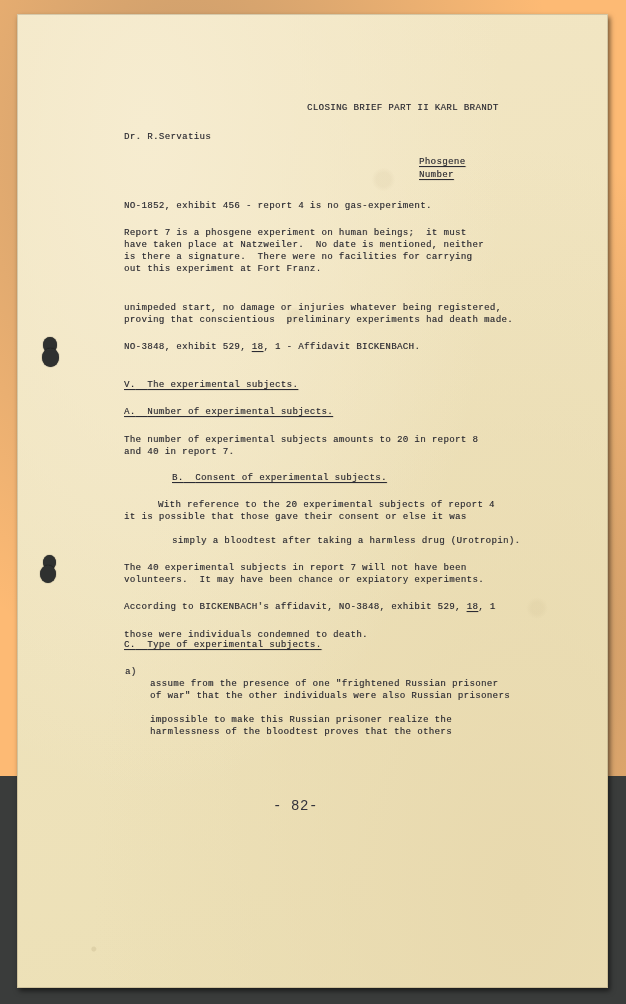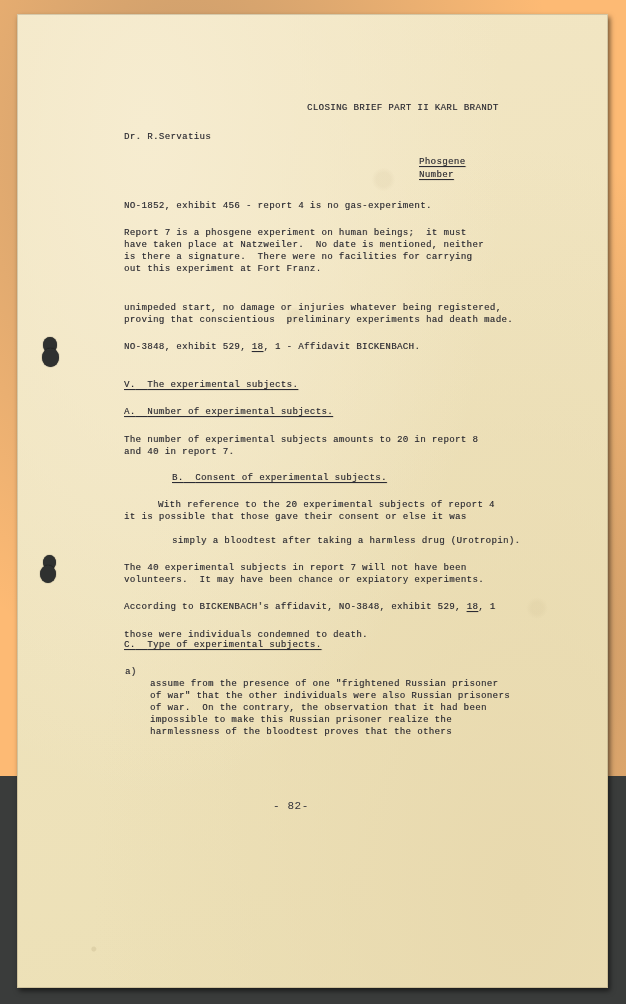"of war. On the contrary," div.ln { html: <div>of war. On the contrary, the observation that it had been</div> -> none }
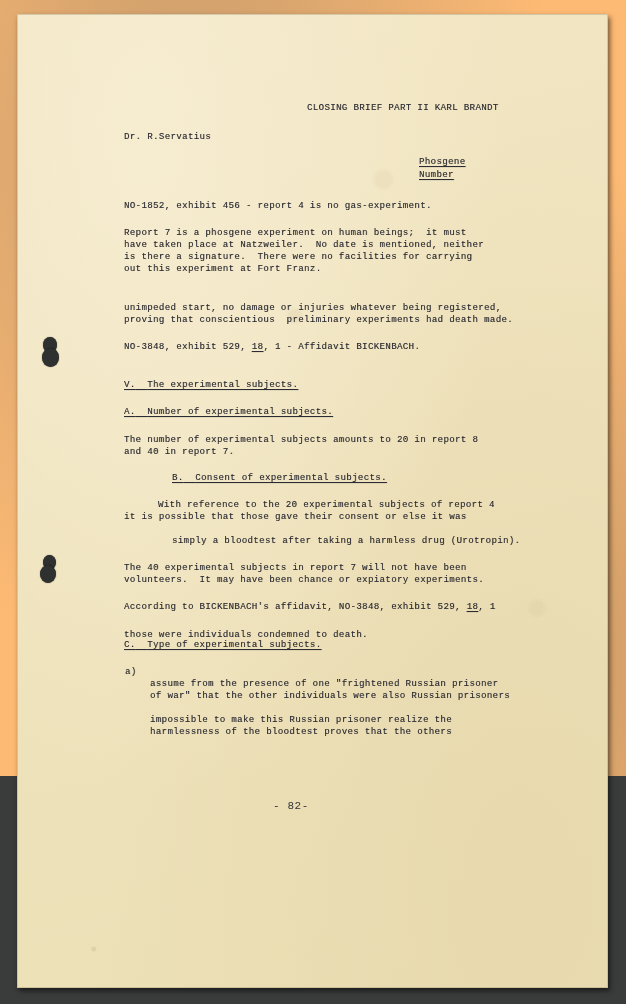"- 82-" #page-number { font-size: 11px -> 14px }
